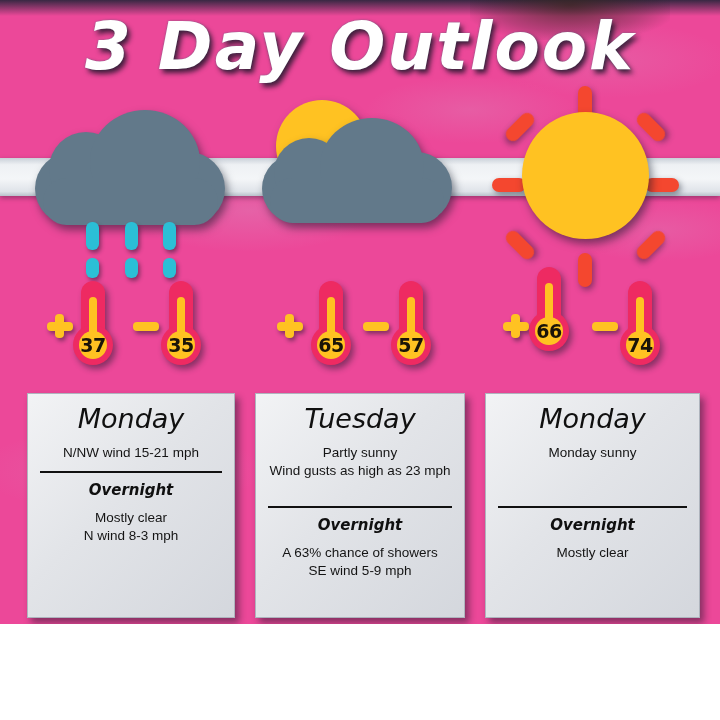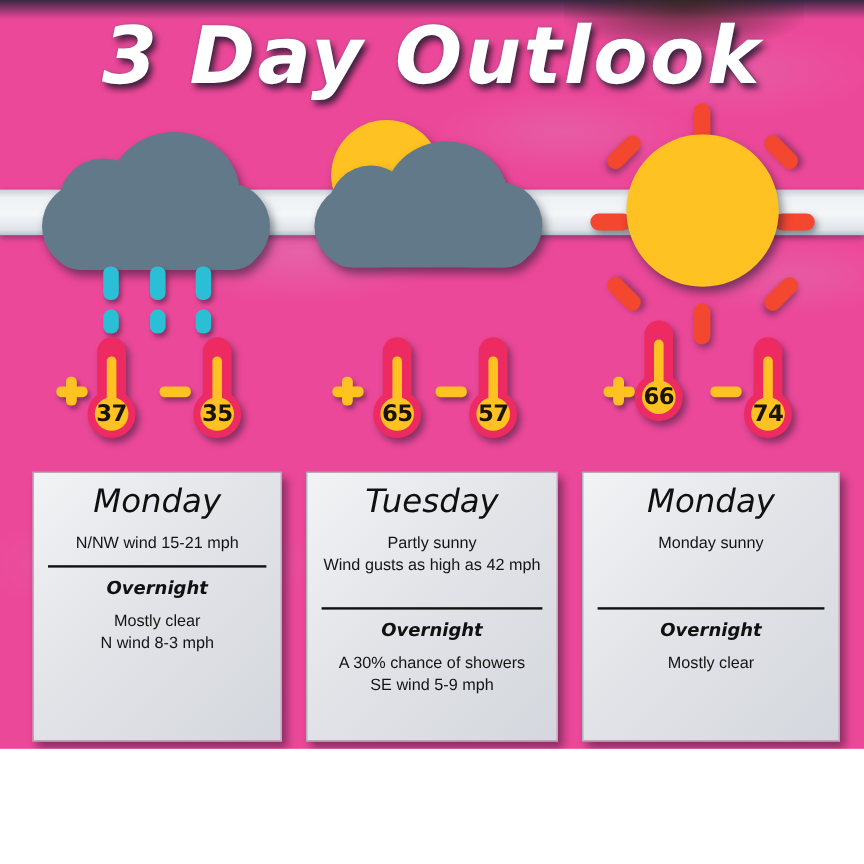"Wind gusts as high as" p { text: 42 -> 23 }
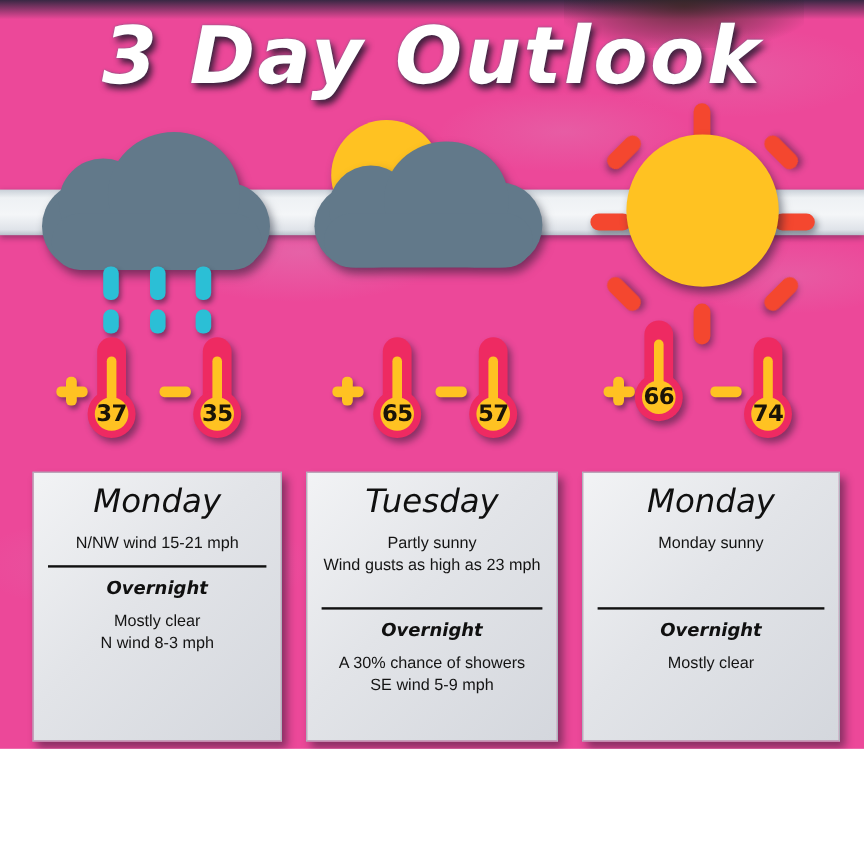"A 30% chance of showers" p { text: 30% -> 63% }
